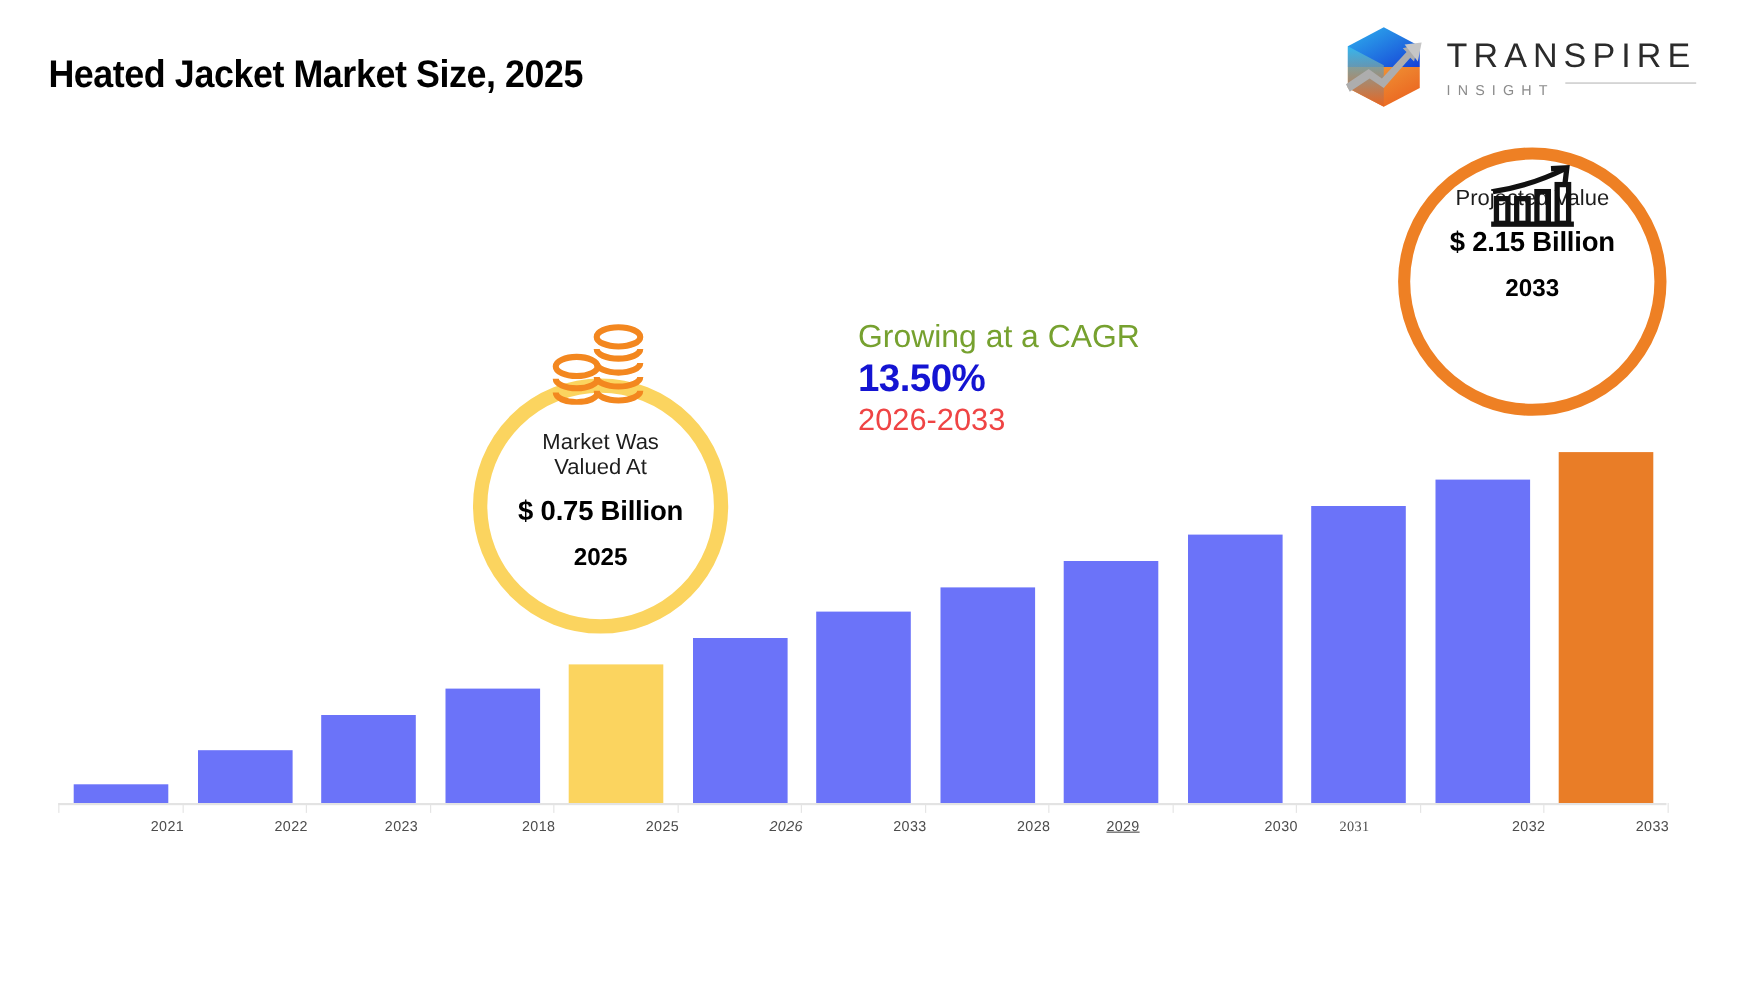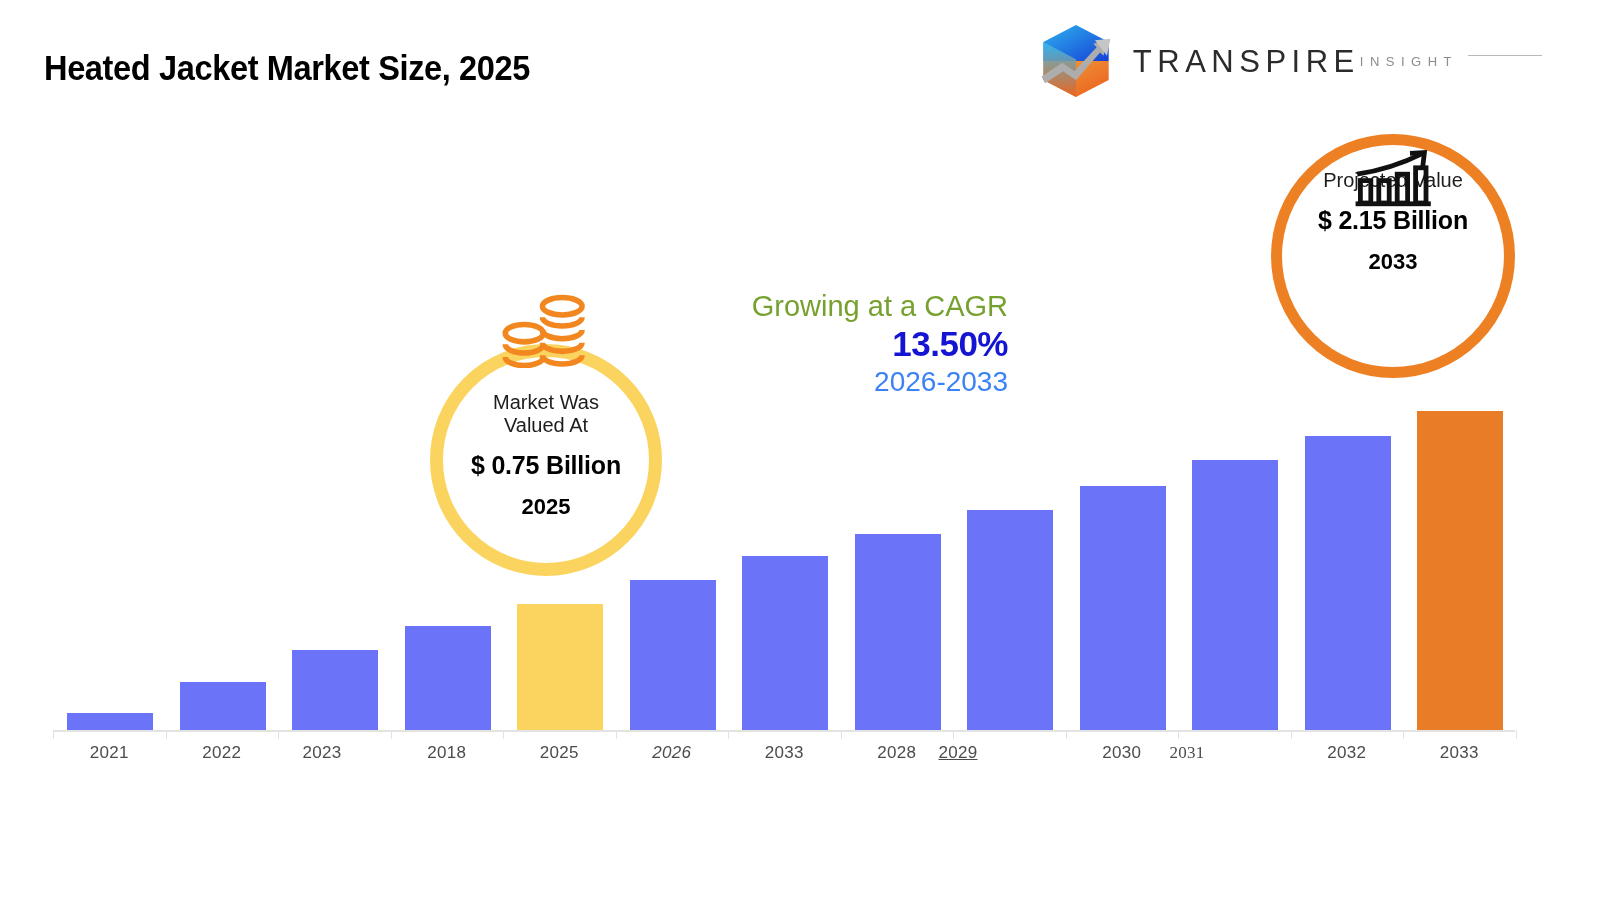"TRANSPIRE" #logo-text { flex-direction: row -> column }
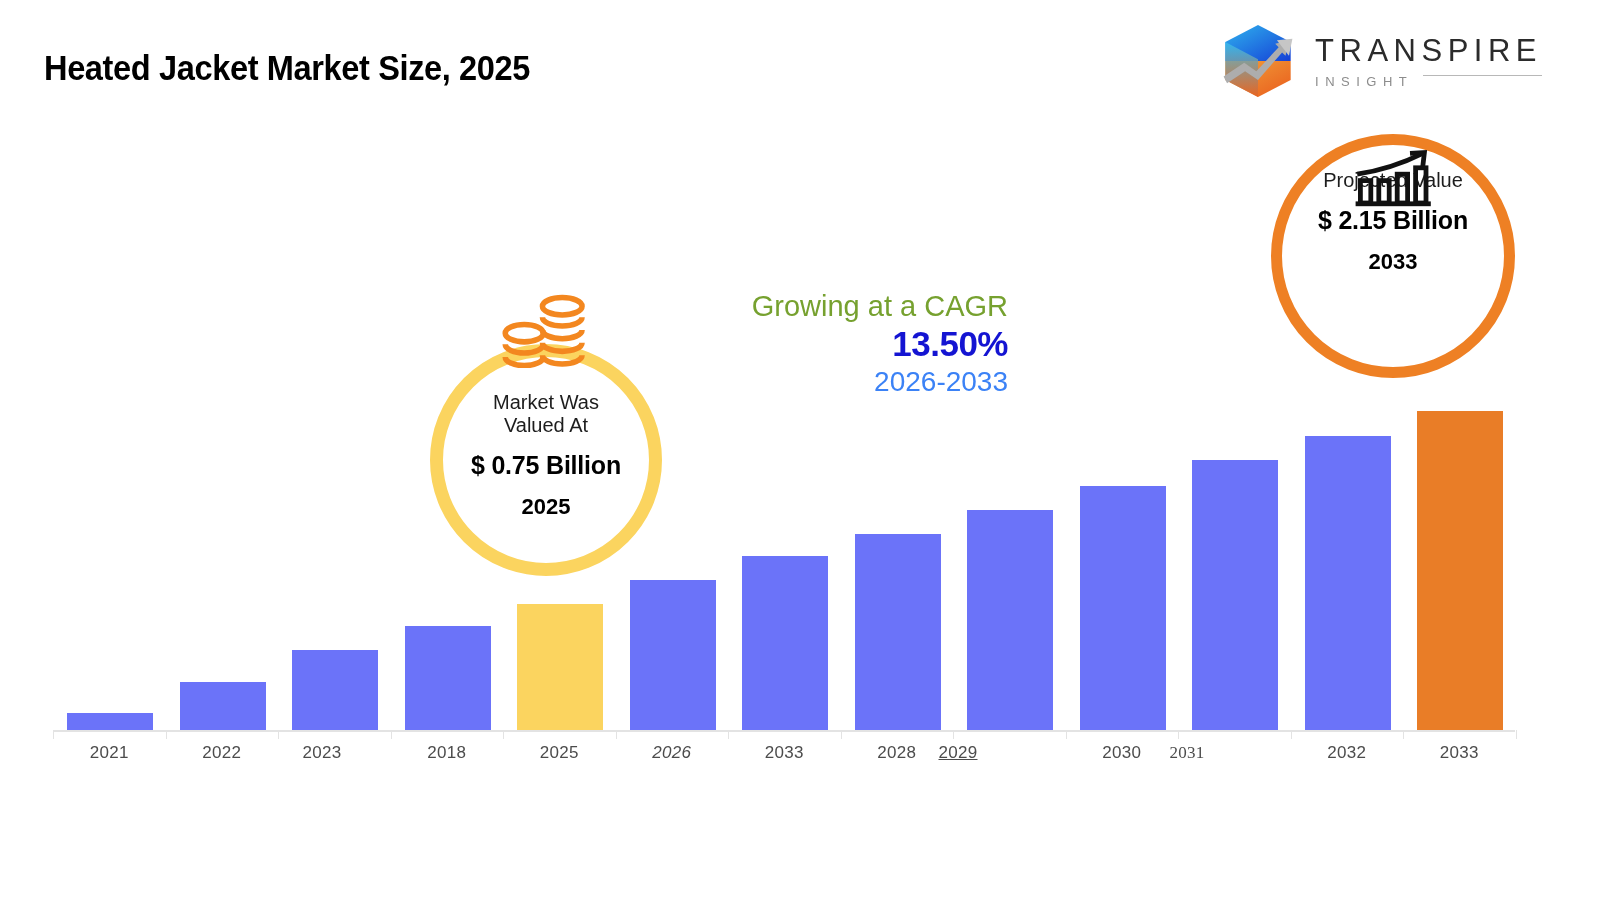"Growing at a CAGR" #cagr-block { left: 716px -> 780px; text-align: right -> left }
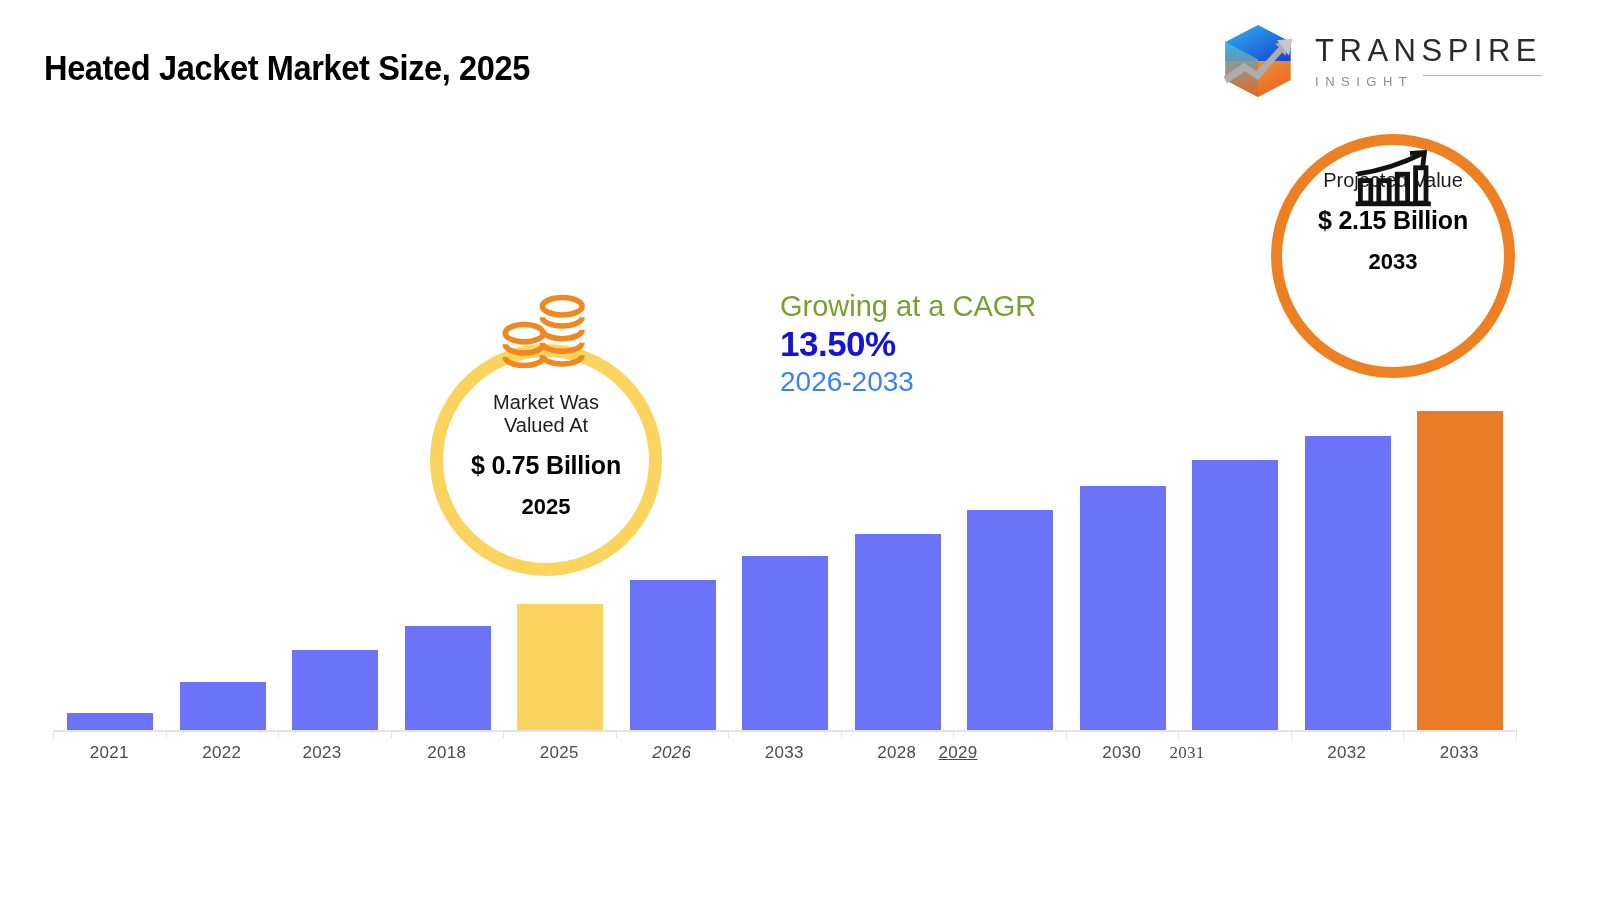"2026-2033" #cagr-period { color: #3b82f6 -> #ef4444 }
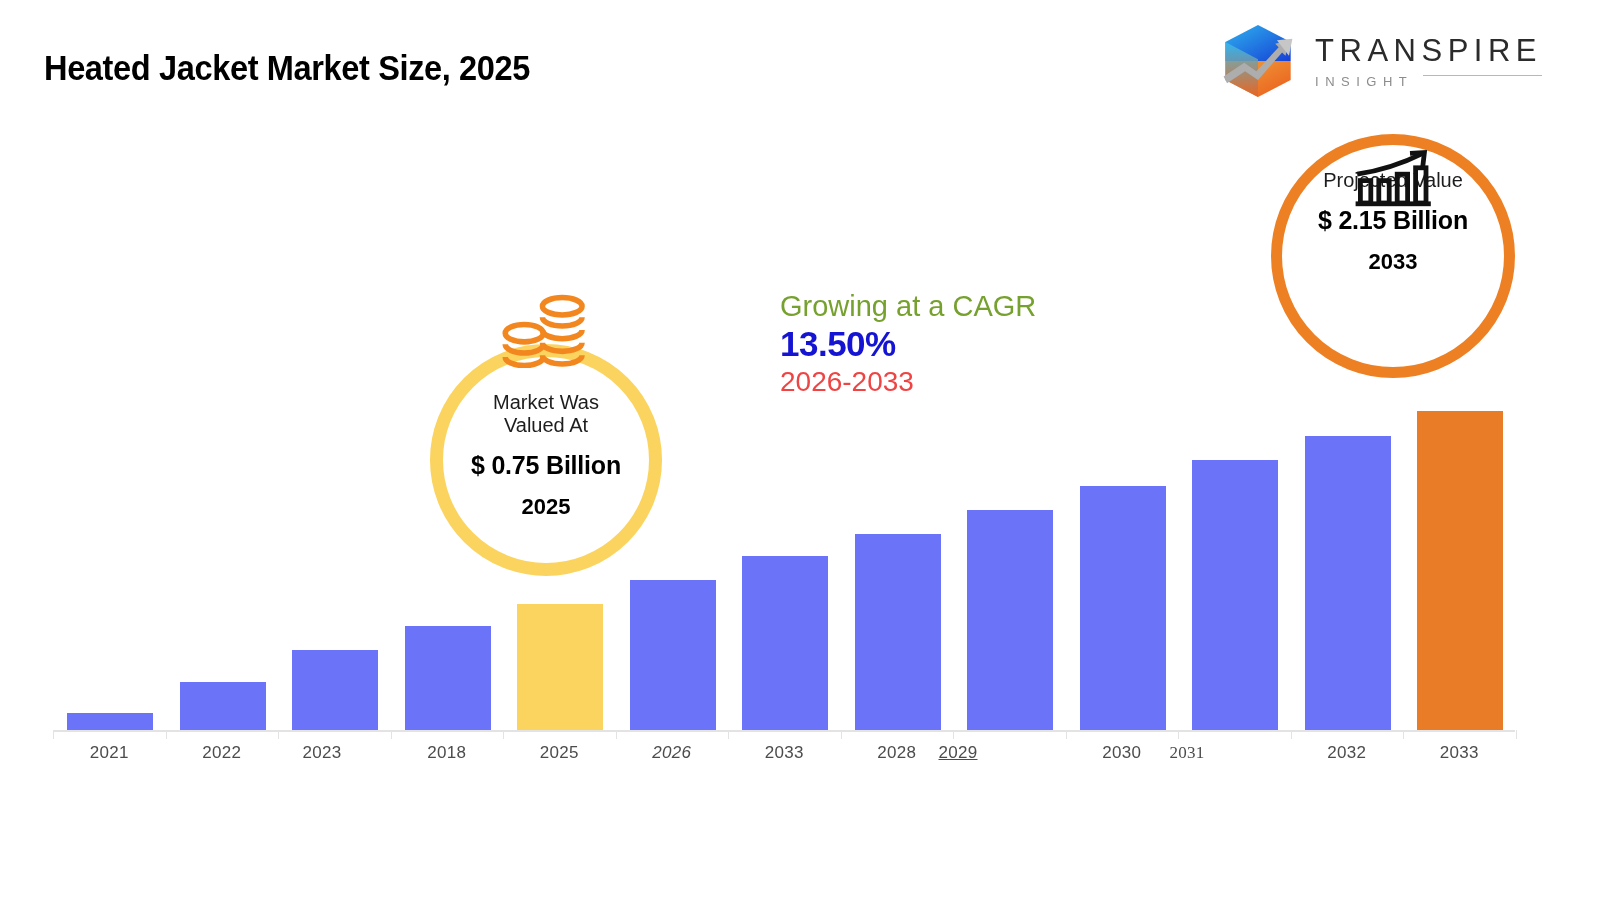"2021" .xlabel { font-size: 17px -> 13px; text-align: center -> right }
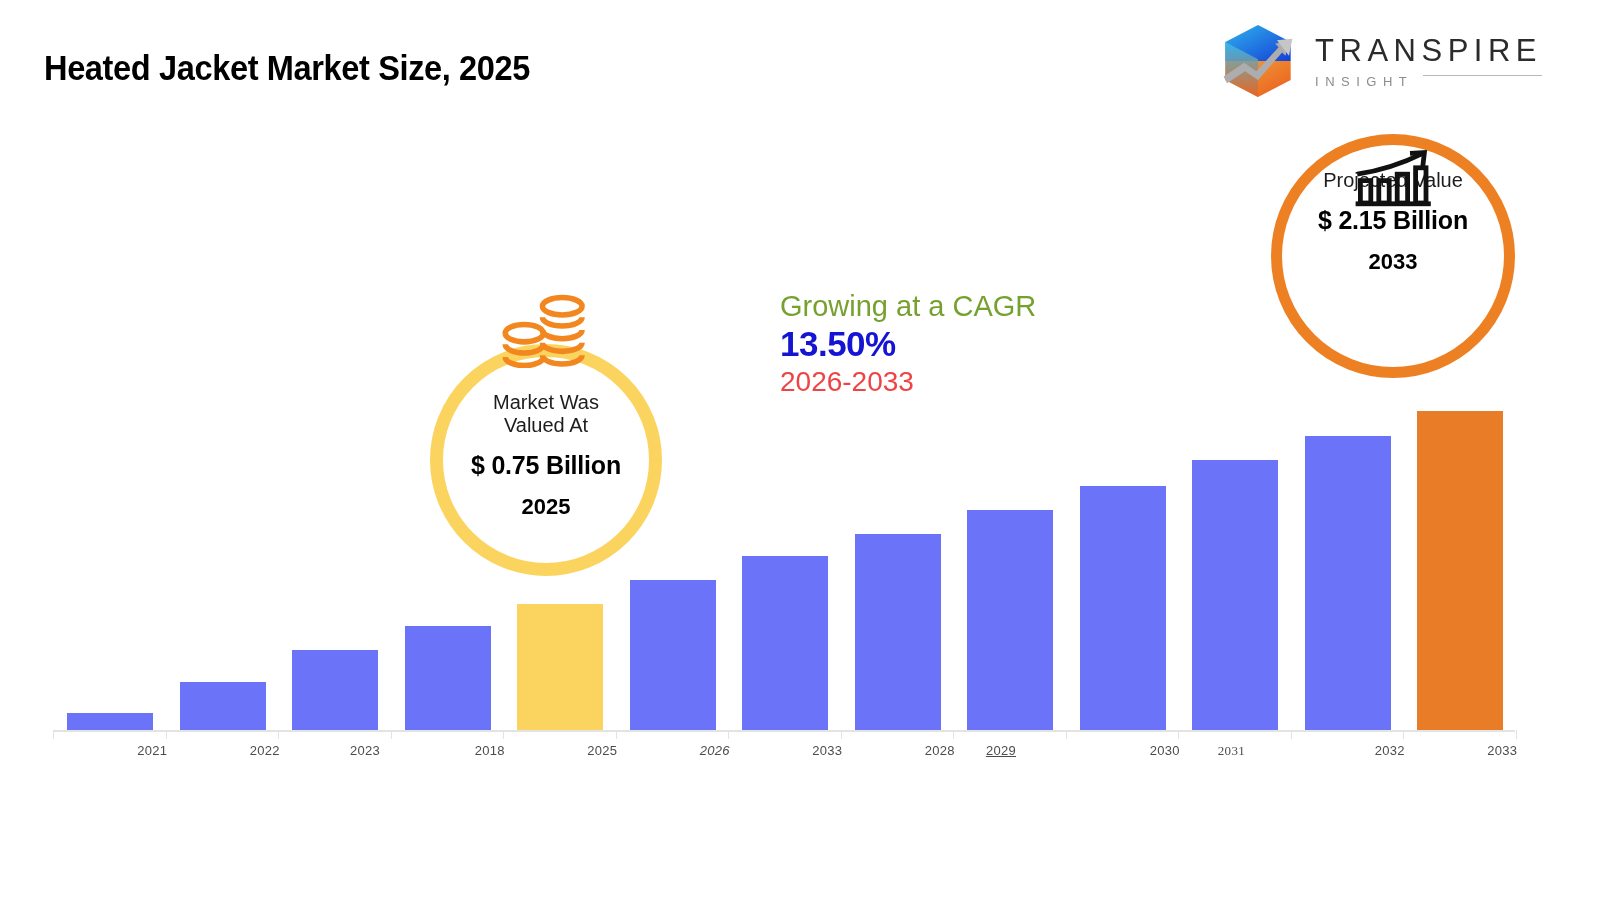"2029" div.xlabel { left: 900px -> 920px }
